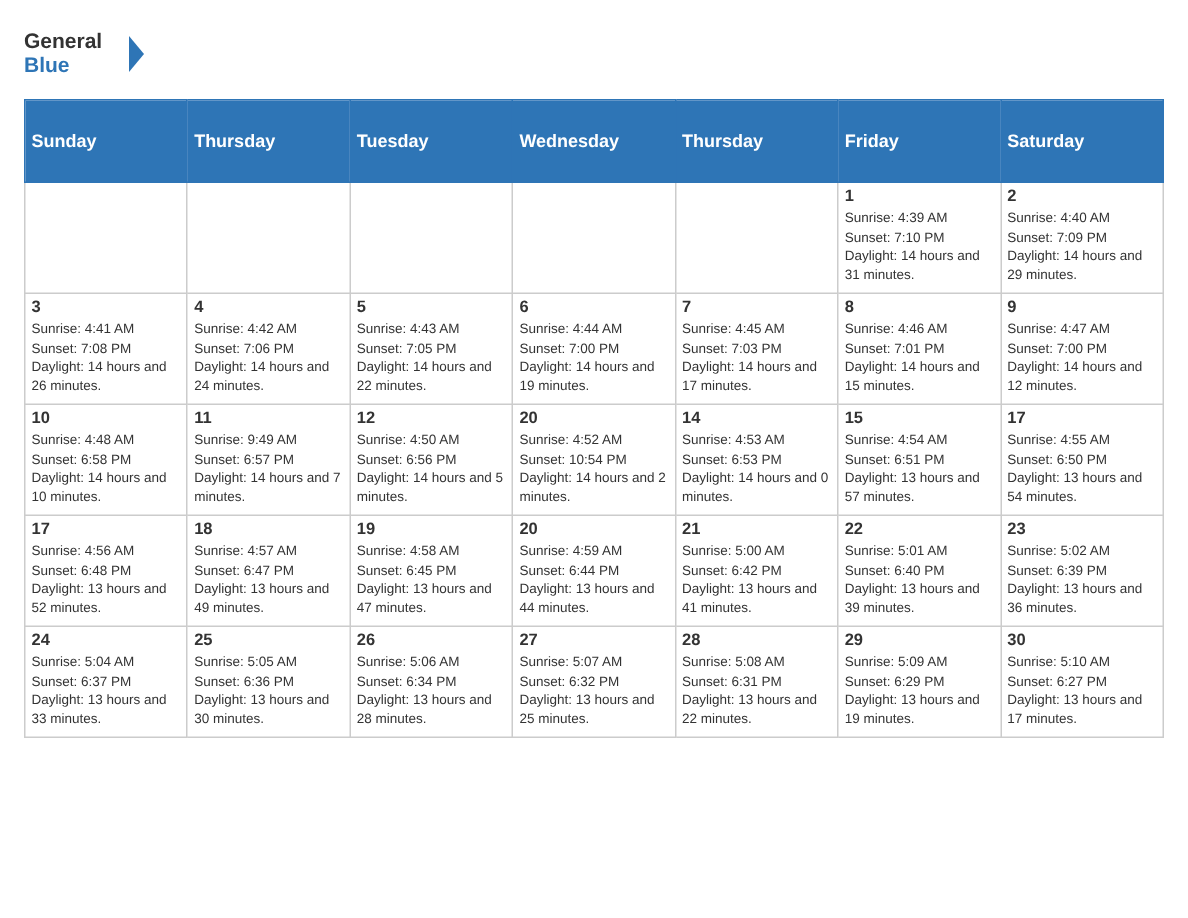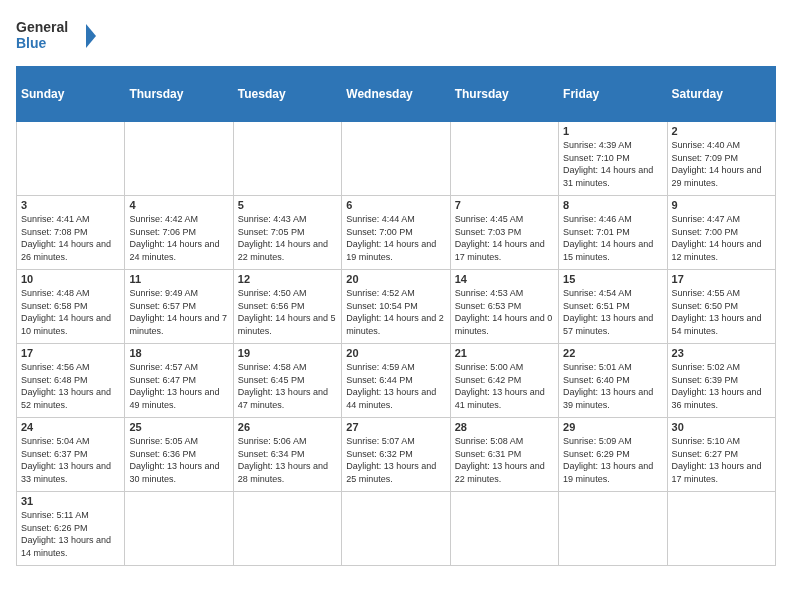"31" tr { html: <tr> <td> <span>31</span> <div>Sunrise: 5:11 AM Sunset: 6:26 PM Daylight: 13 hours and 14 minutes.</div> </td> <td></td> <td></td> <td></td> <td></td> <td></td> <td></td> </tr> -> none }
